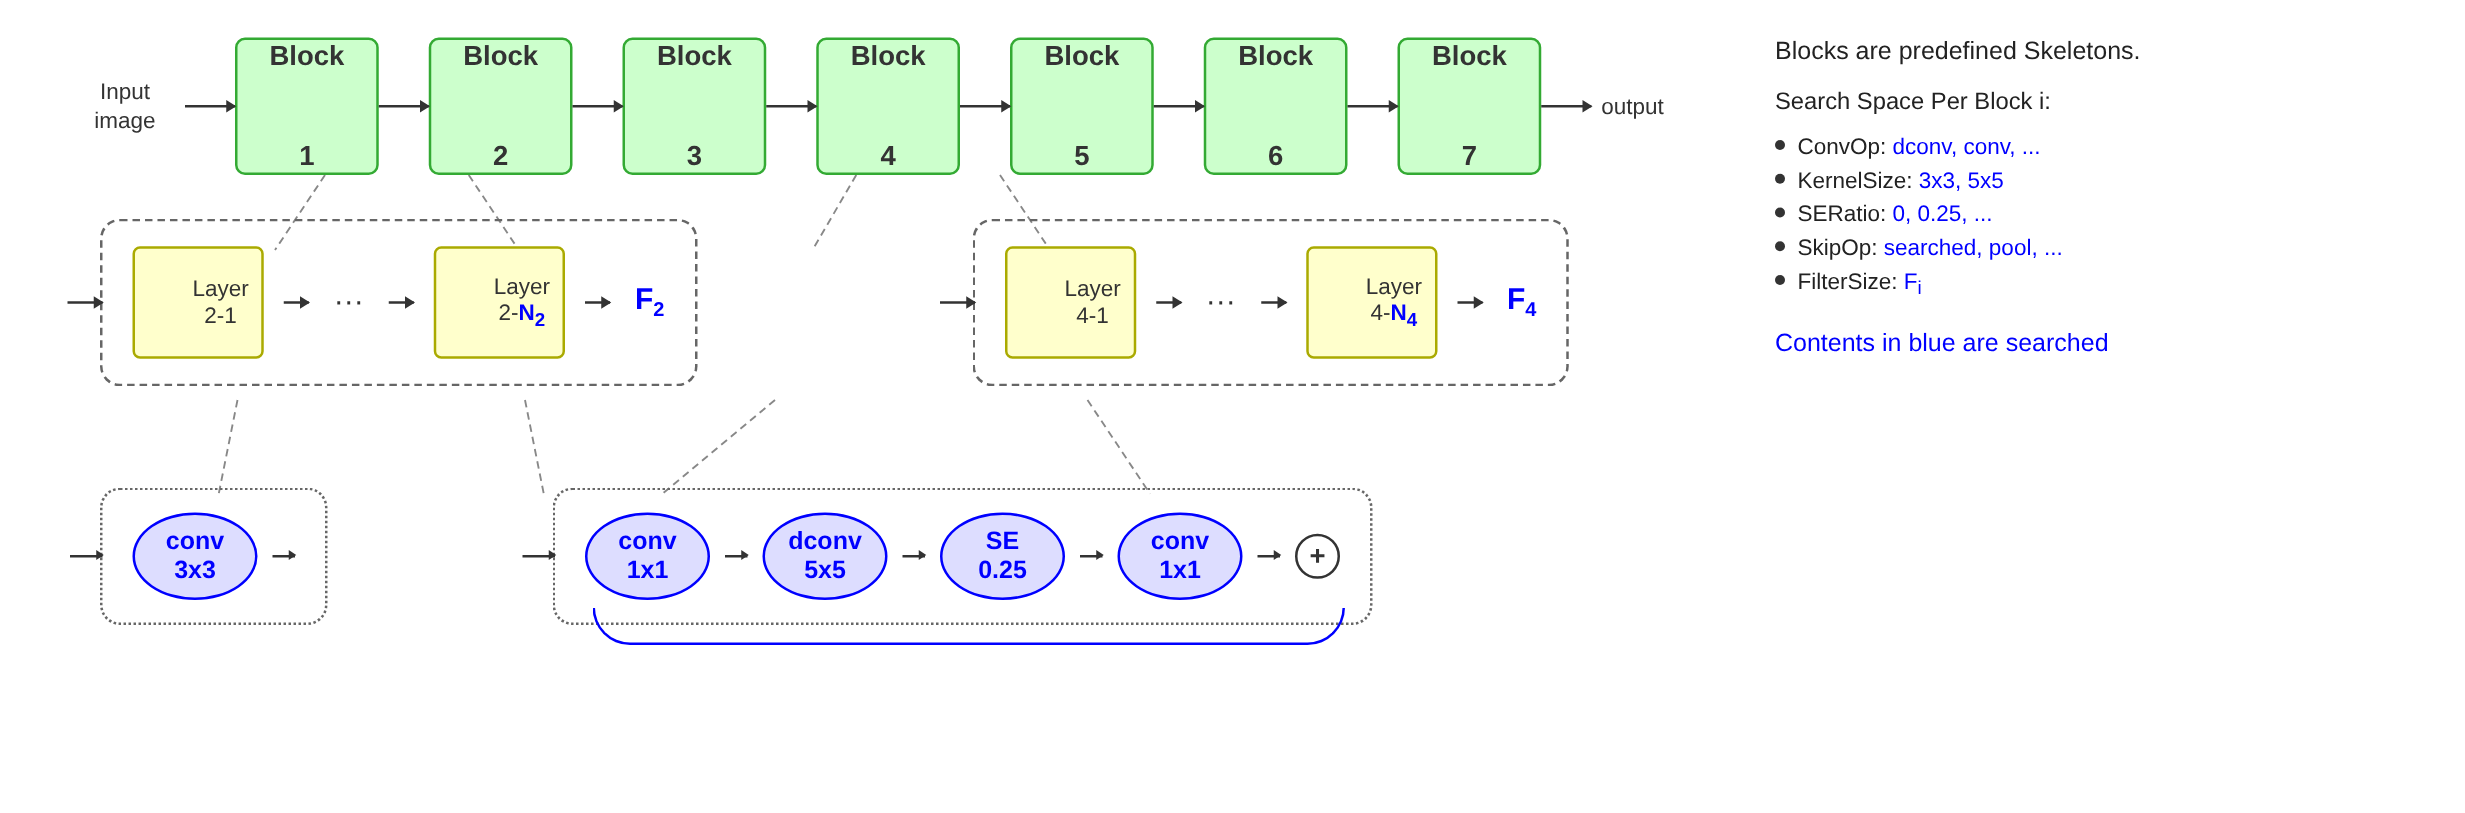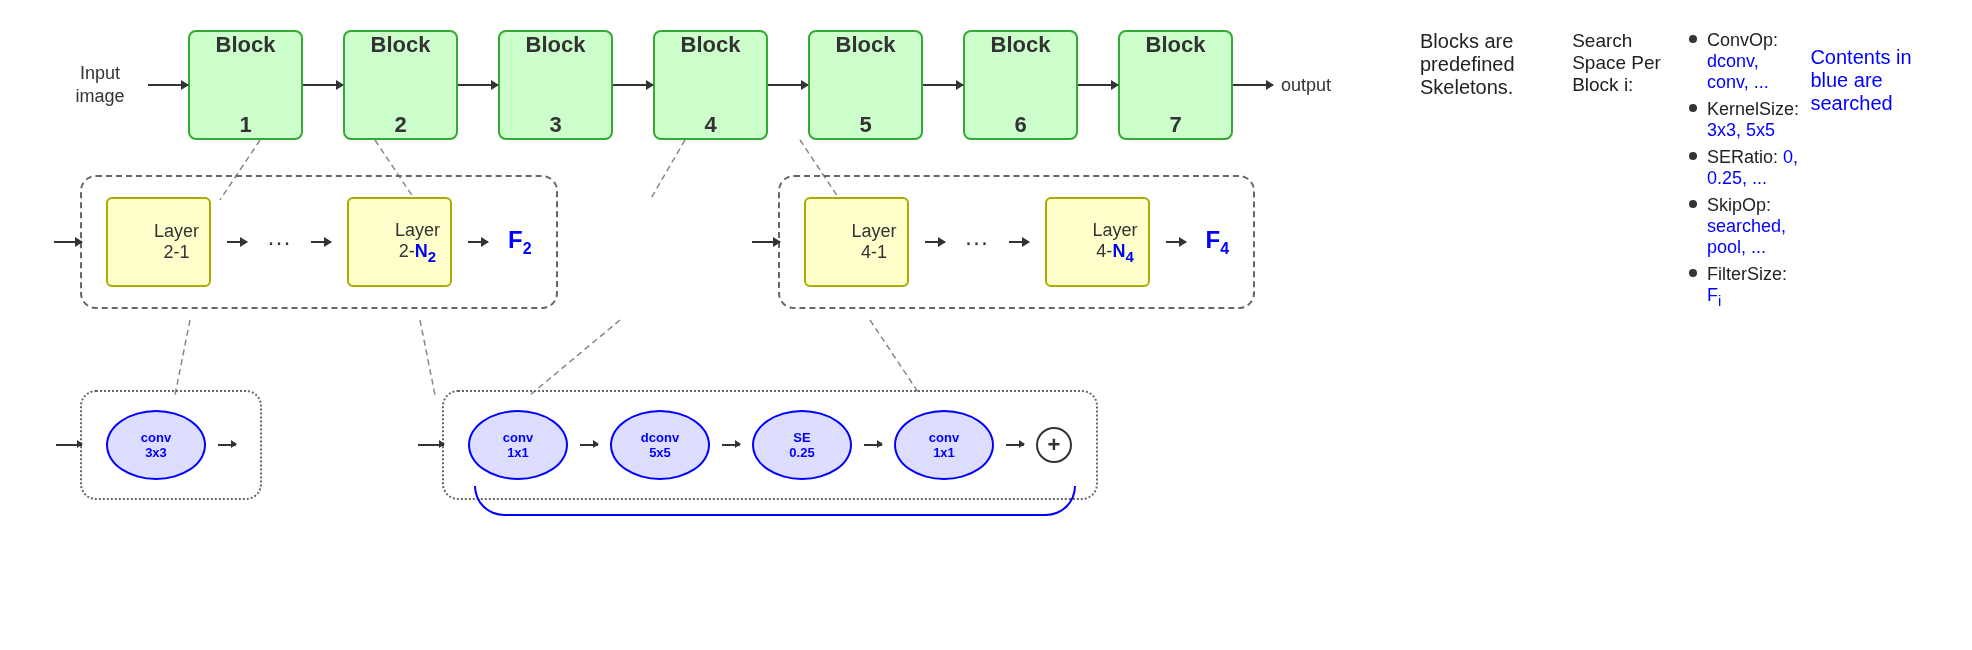"Blocks are predefined Skeletons." .right-panel { flex-direction: row -> column }
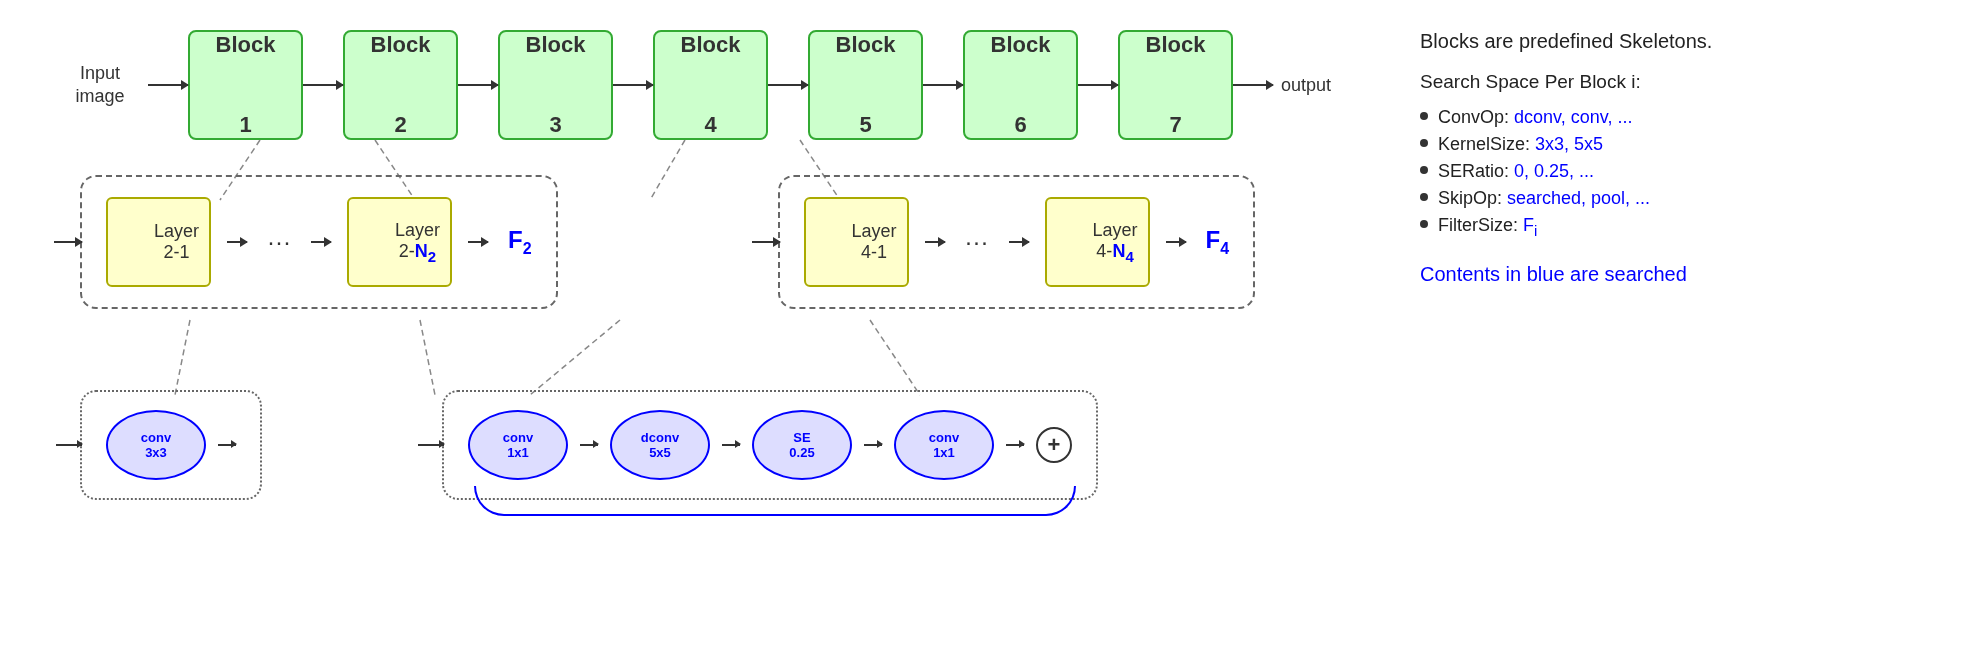"conv" .oval-box { font-size: 13px -> 20px }
